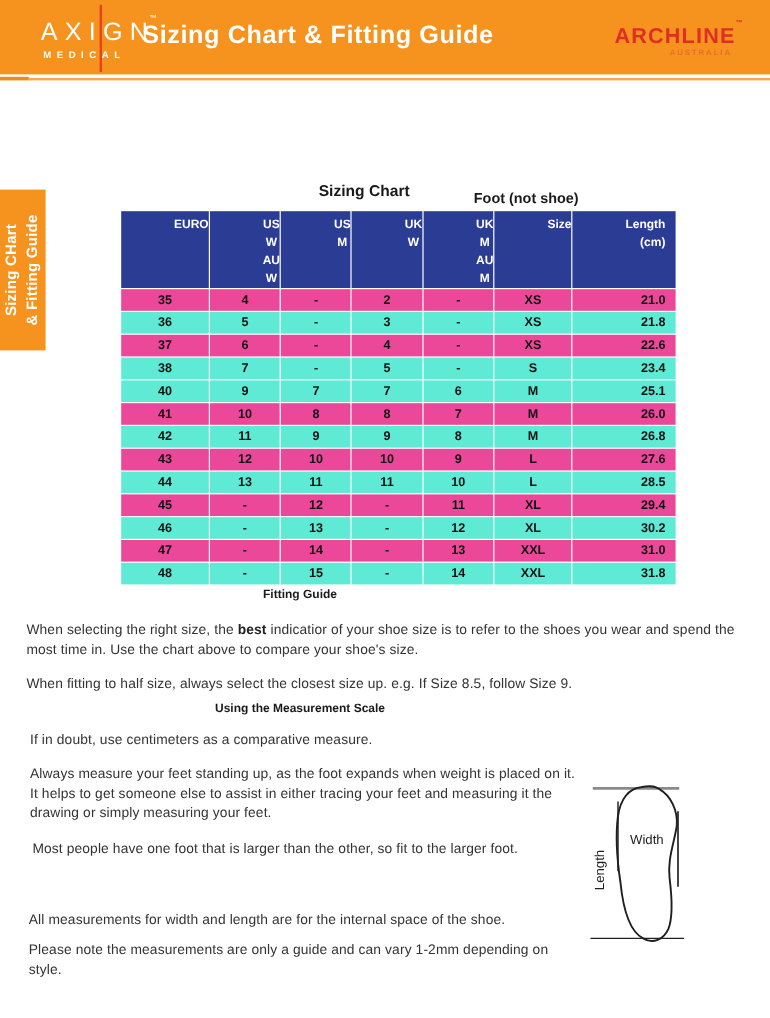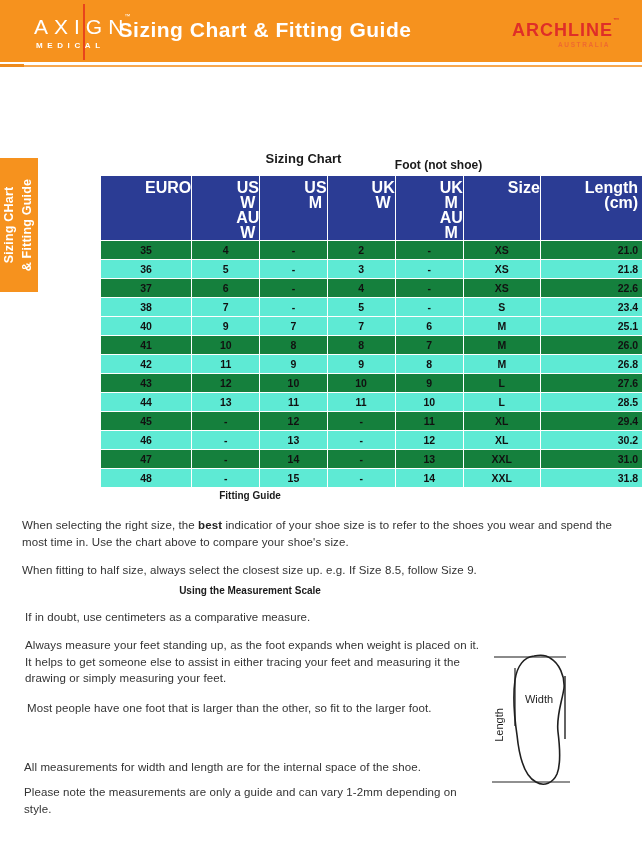"EURO" table.sizing th { font-size: 16px -> 10px }
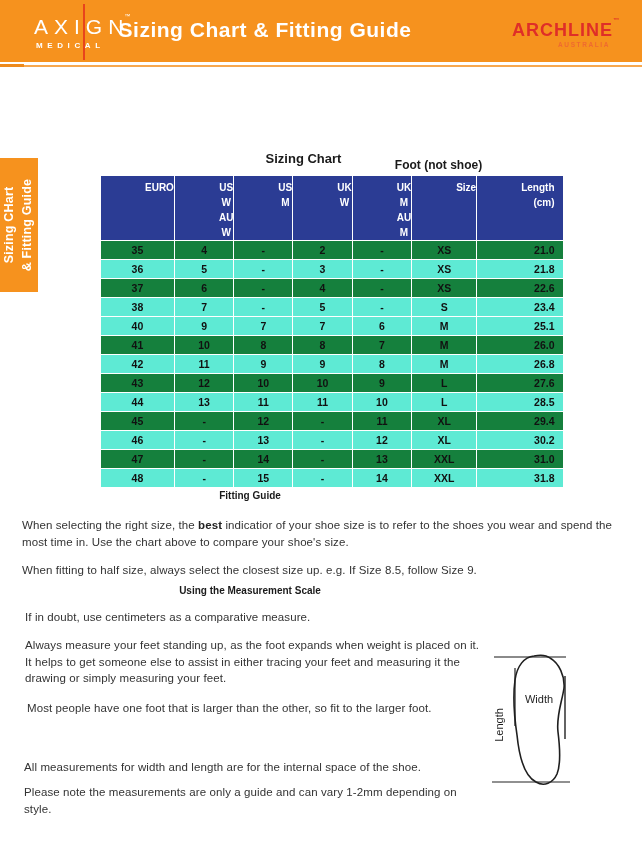"35" tr.row-a td { background: #15803d -> #ec4899 }
